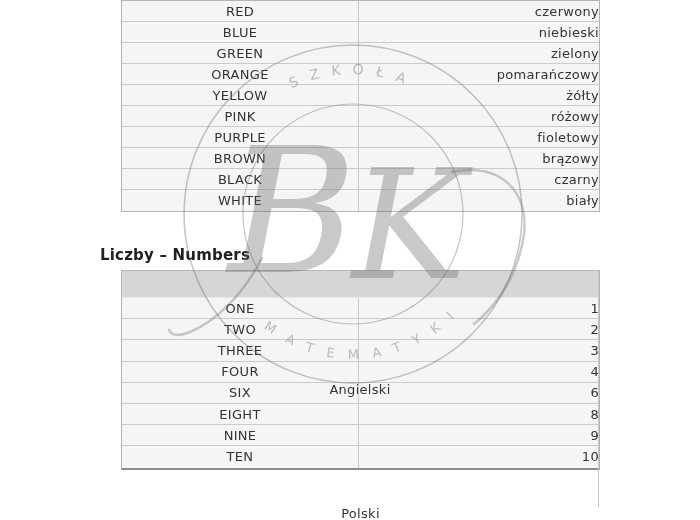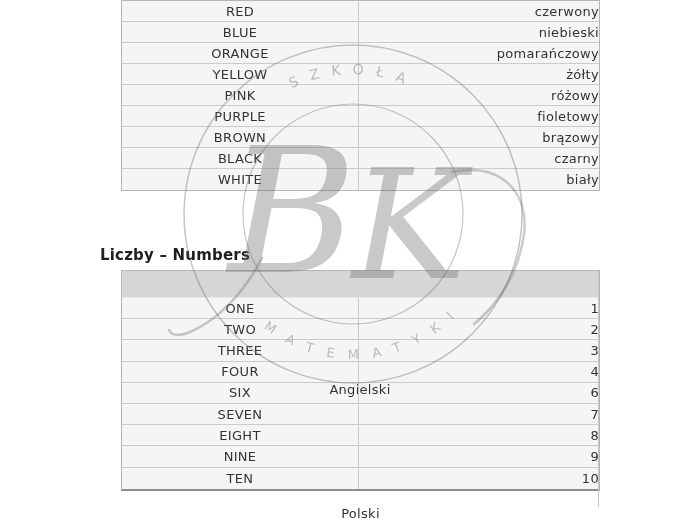"GREEN" div.trow { html: none -> <div> <div>GREEN</div> <div>zielony</div> </div> }
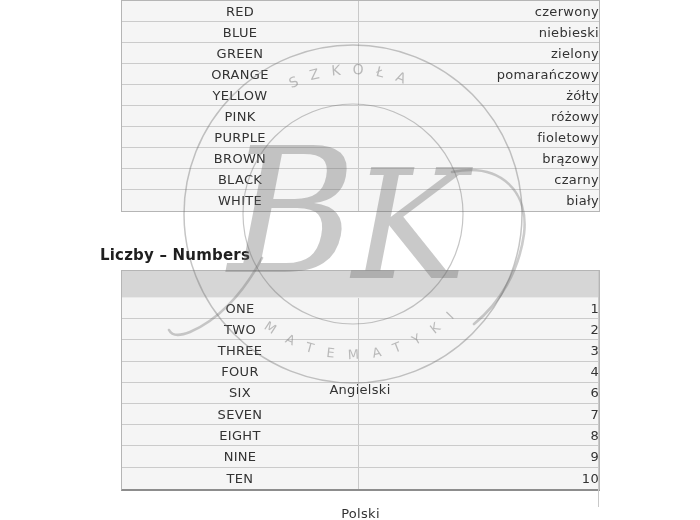"SEVEN" div.trow { html: <div> <div>SEVEN</div> <div>7</div> </div> -> none }
